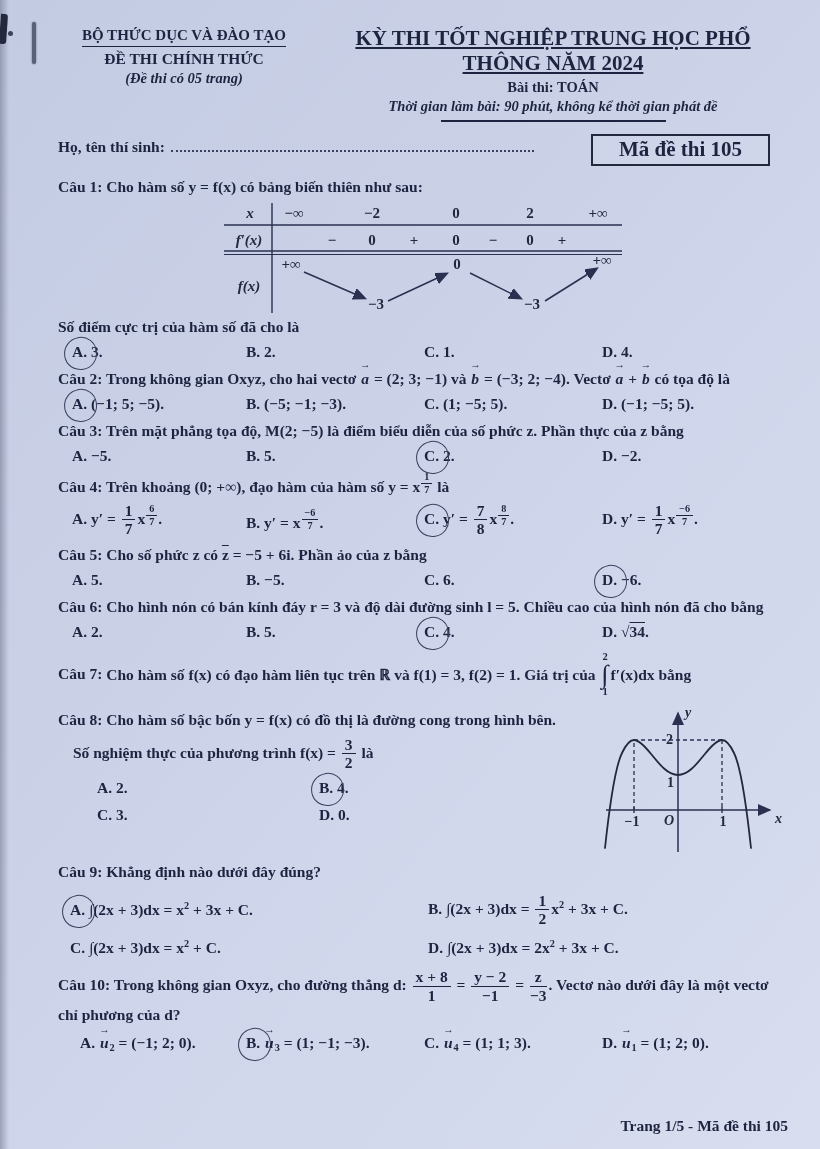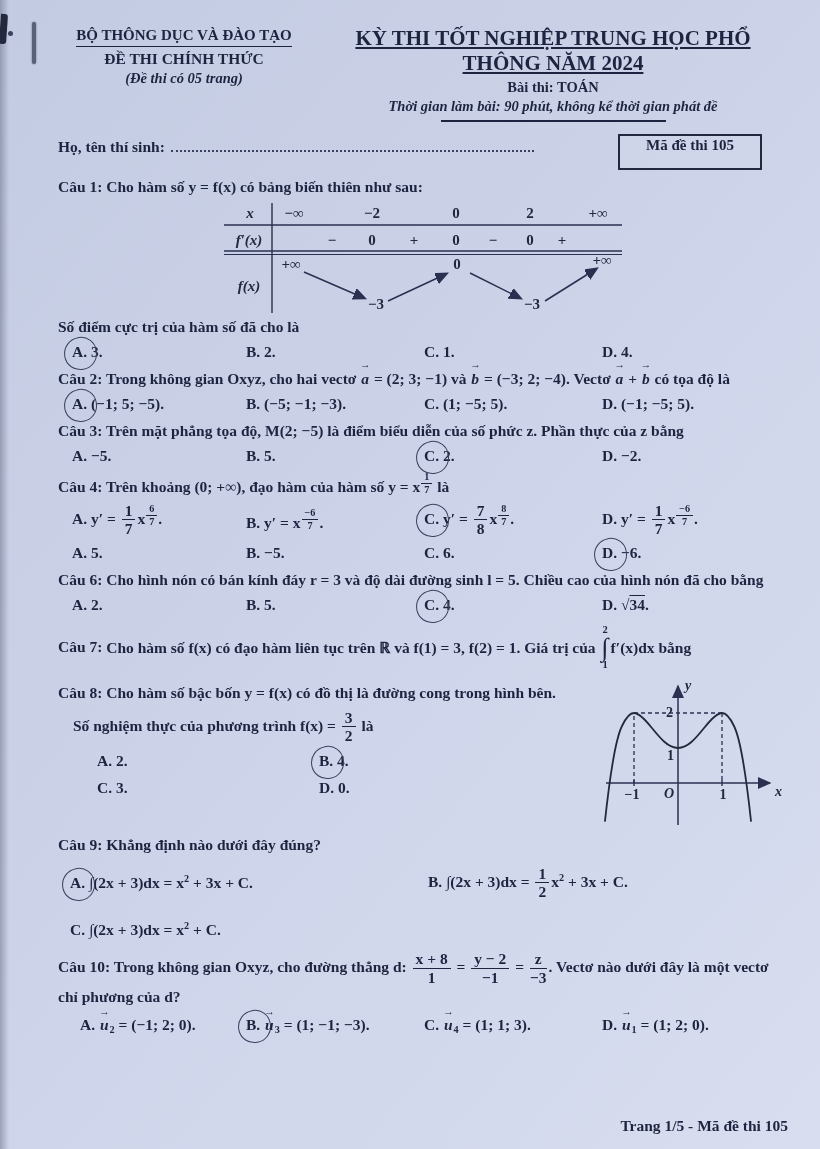"BỘ THÔNG DỤC VÀ ĐÀO" div.h-org { text: THÔNG -> THỨC }
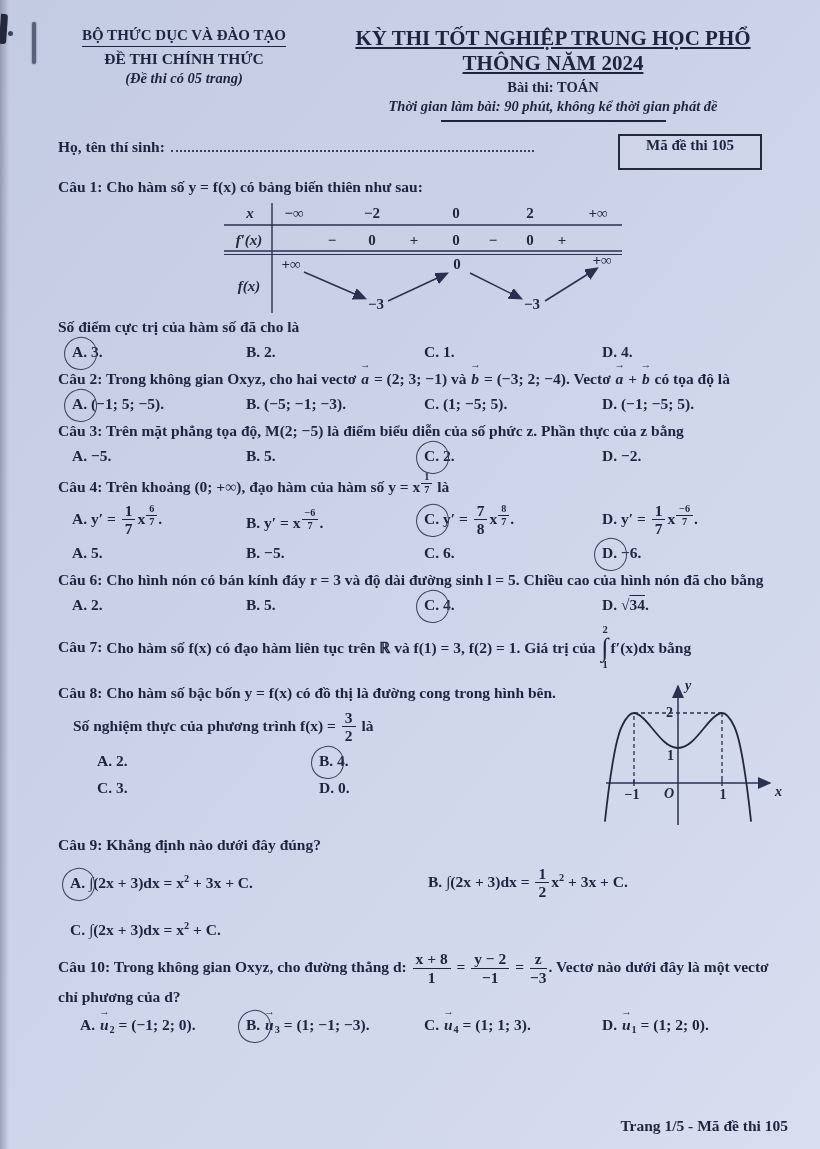"Mã đề thi 105" .code-box { font-size: 15px -> 21px; padding: 1px 26px 14px -> 1px 26px 2px; right: 28px -> 20px }
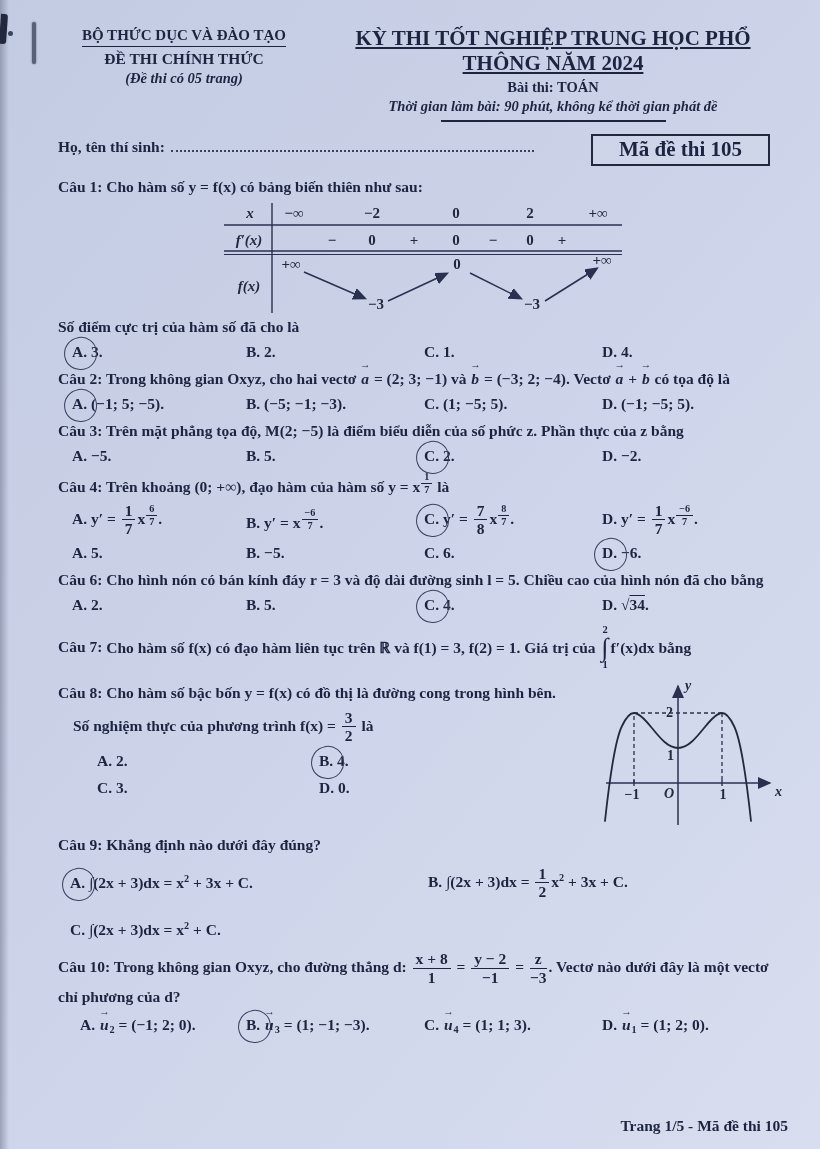"Câu 5: Cho số phức" div.q-text { html: none -> <div><span>Câu 5:</span> <span>Cho số phức z có <span>z</span> = −5 + 6i. Phần ảo của z bằng</span></div> }
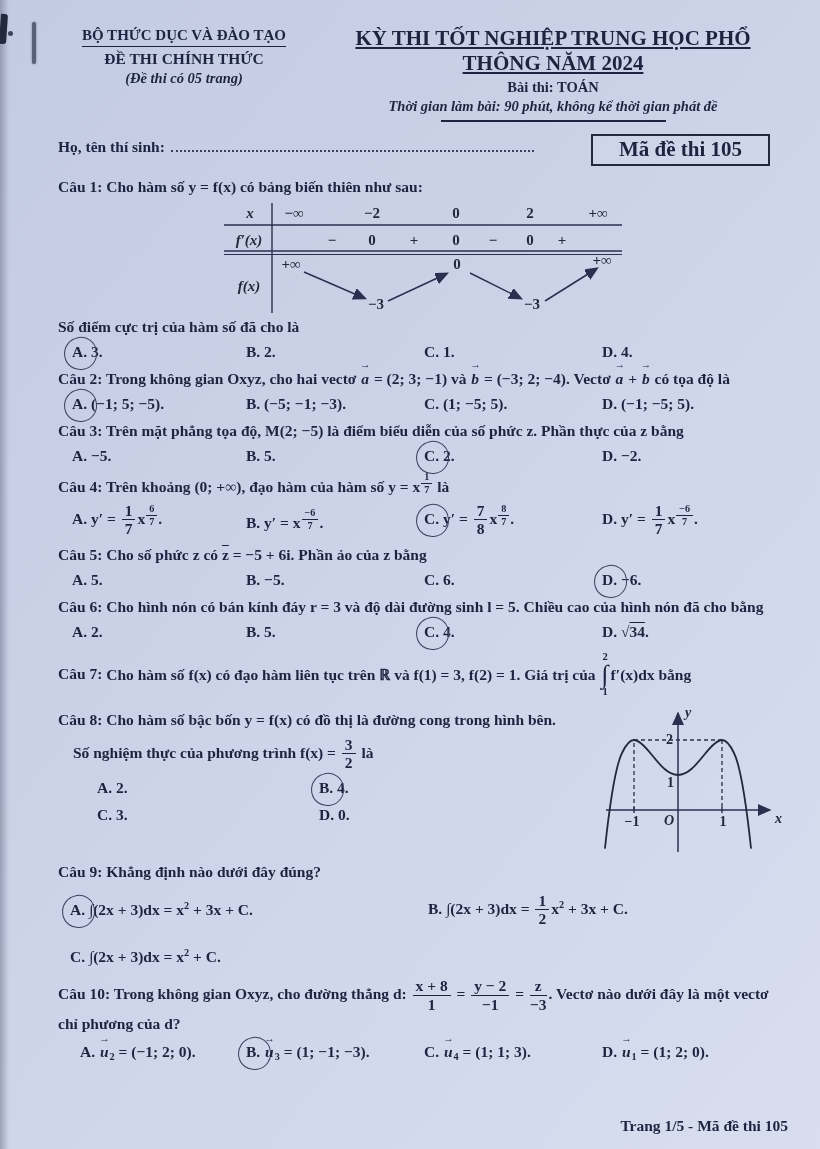"A. ∫(2x + 3)dx =" .opts2w { row-gap: 21px -> 12px }
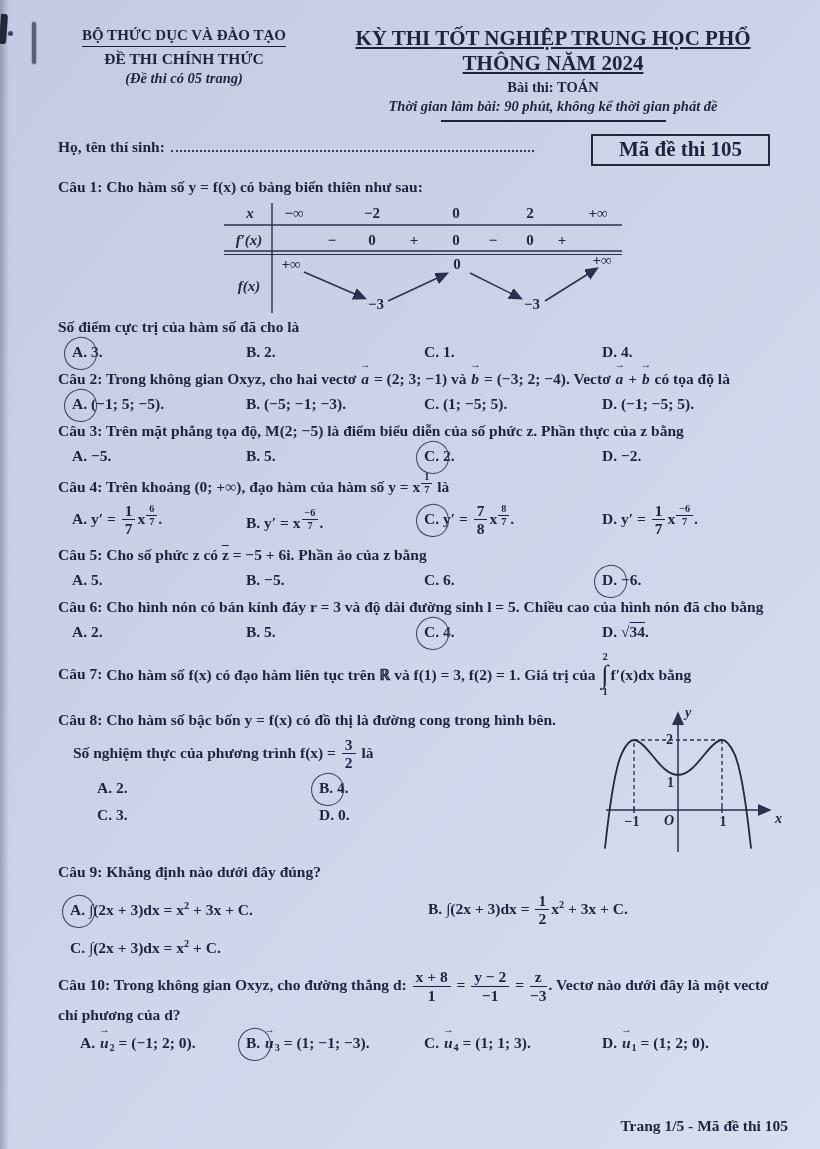"D. ∫(2x + 3)dx =" span.opt { html: none -> <span><span>D.</span> <span>∫(2x + 3)dx = 2x<sup>2</sup> + 3x + C.</span></span> }
